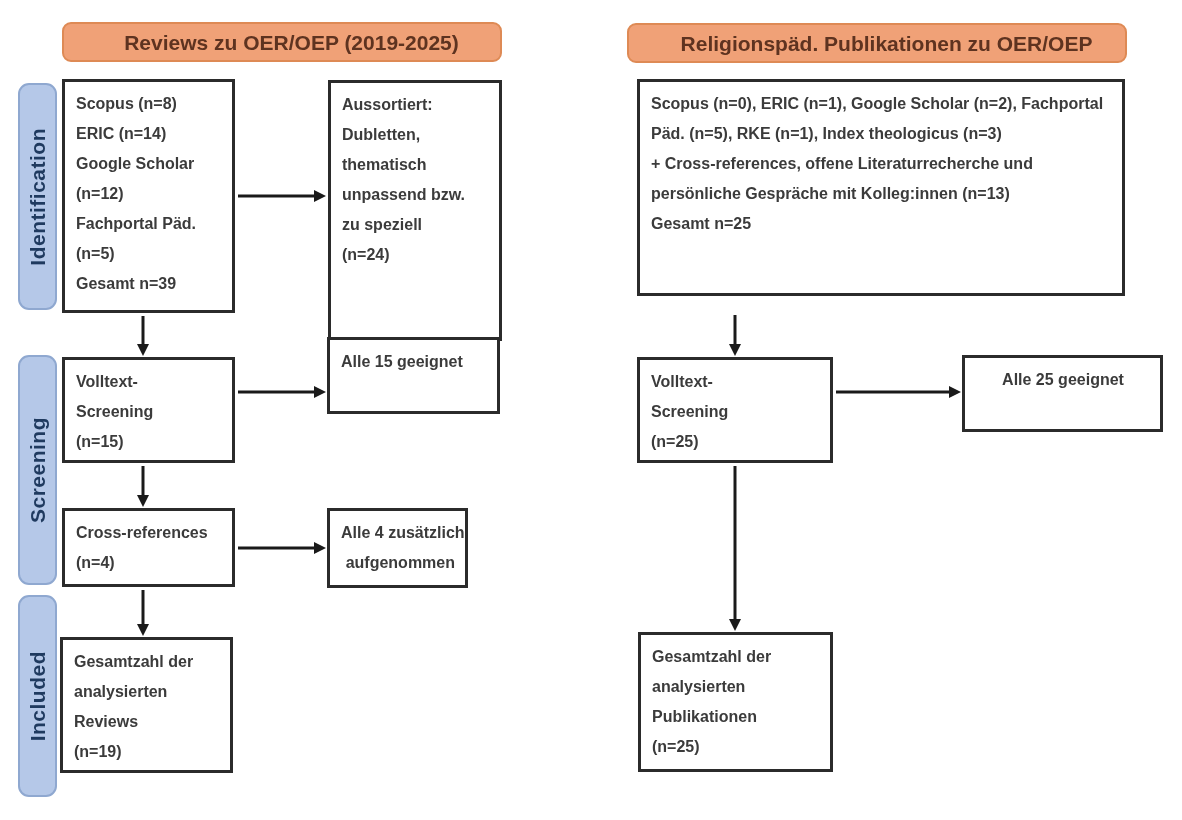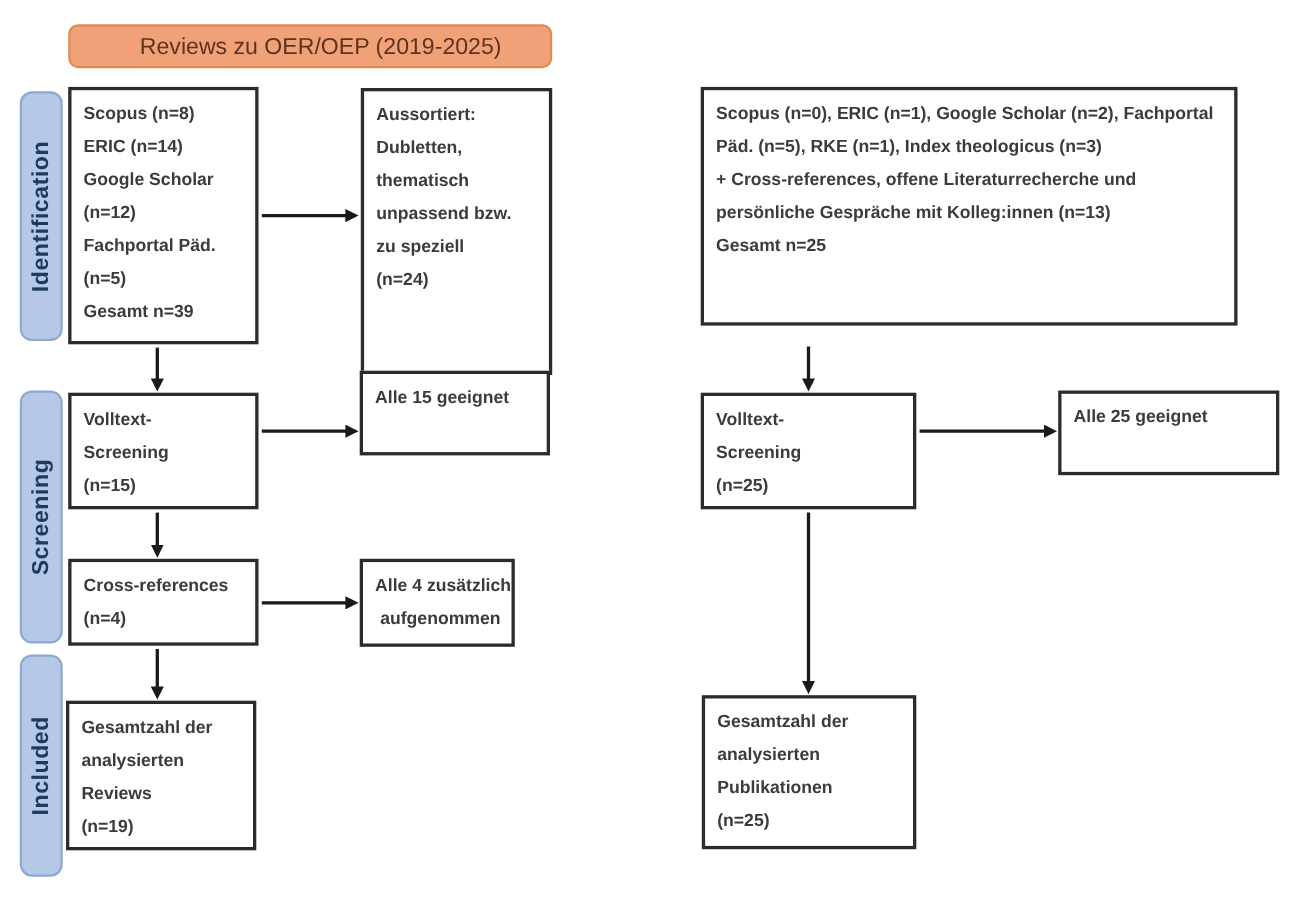"Reviews zu OER/OEP (2019-2025)" .header { font-weight: normal -> bold }
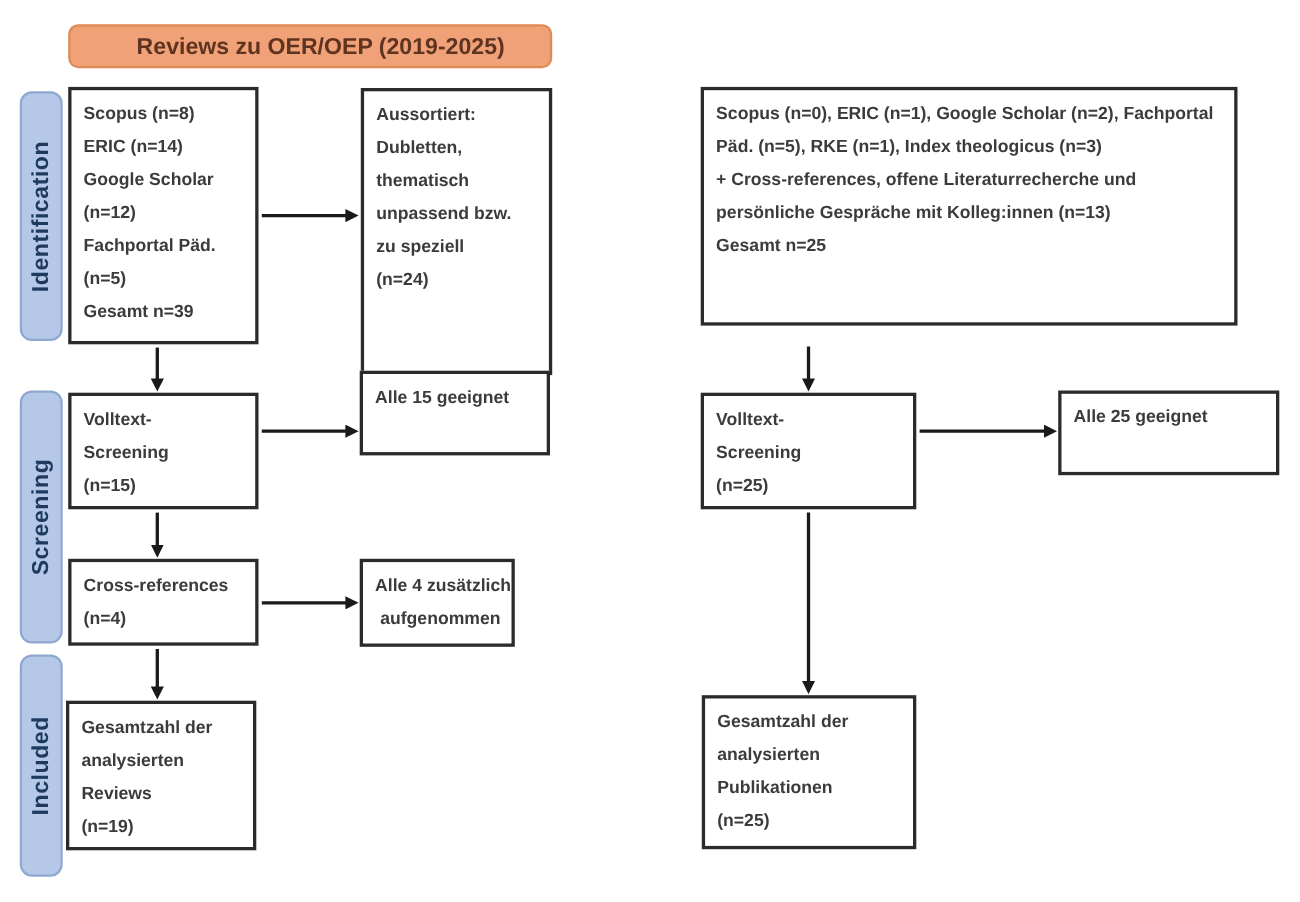"Religionspäd. Publikationen zu OER/OEP" div.header { html: none -> <div>Religionspäd. Publikationen zu OER/OEP</div> }
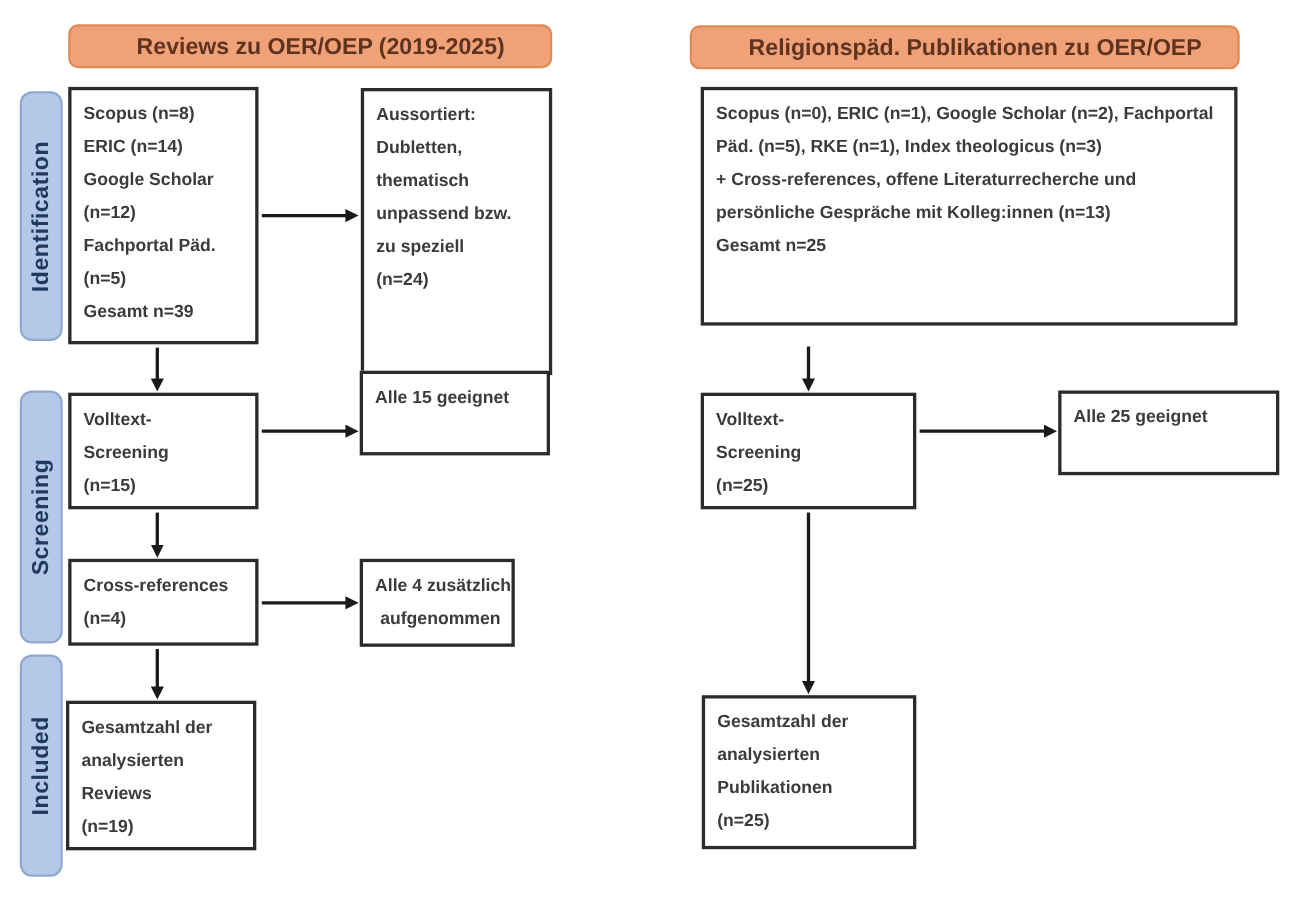"Alle 25 geeignet" div.fbox { text-align: none -> center }
